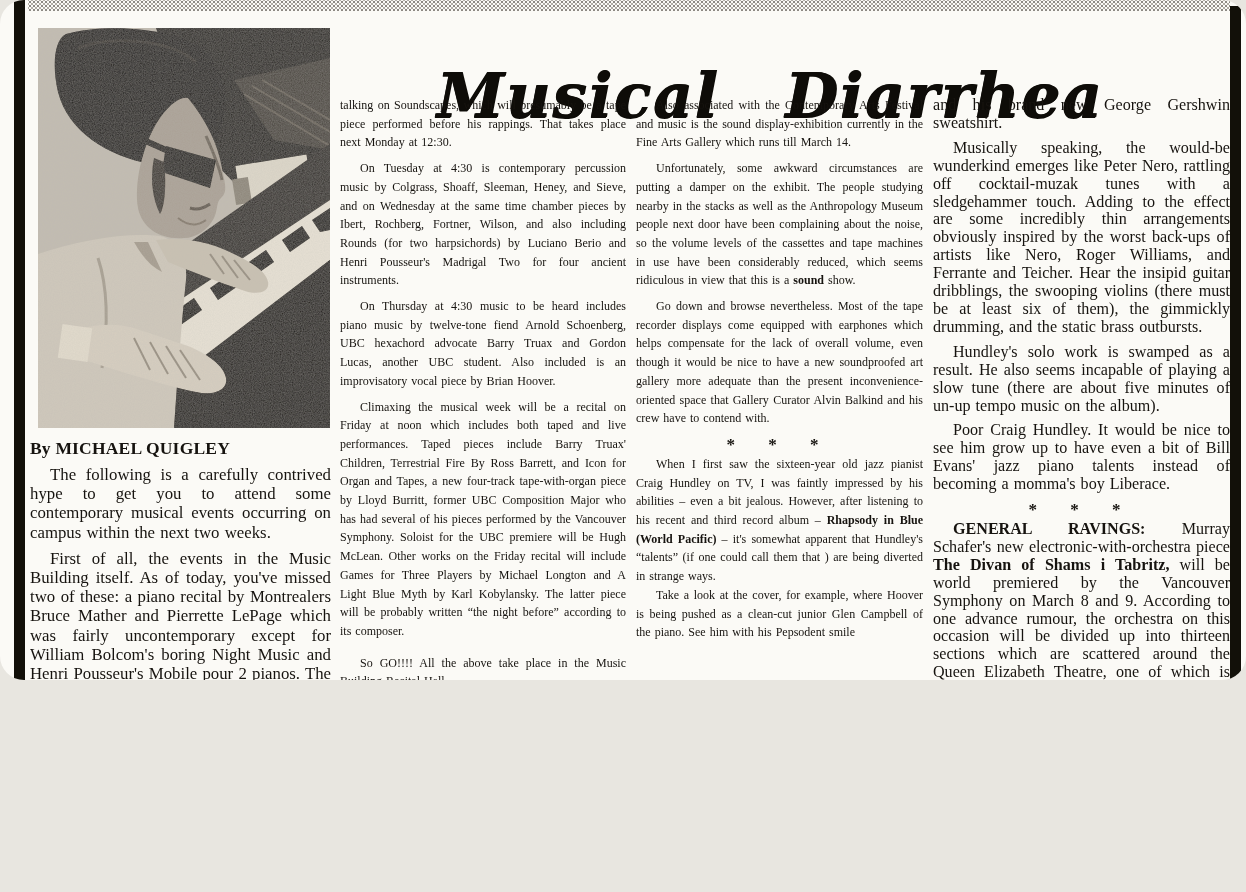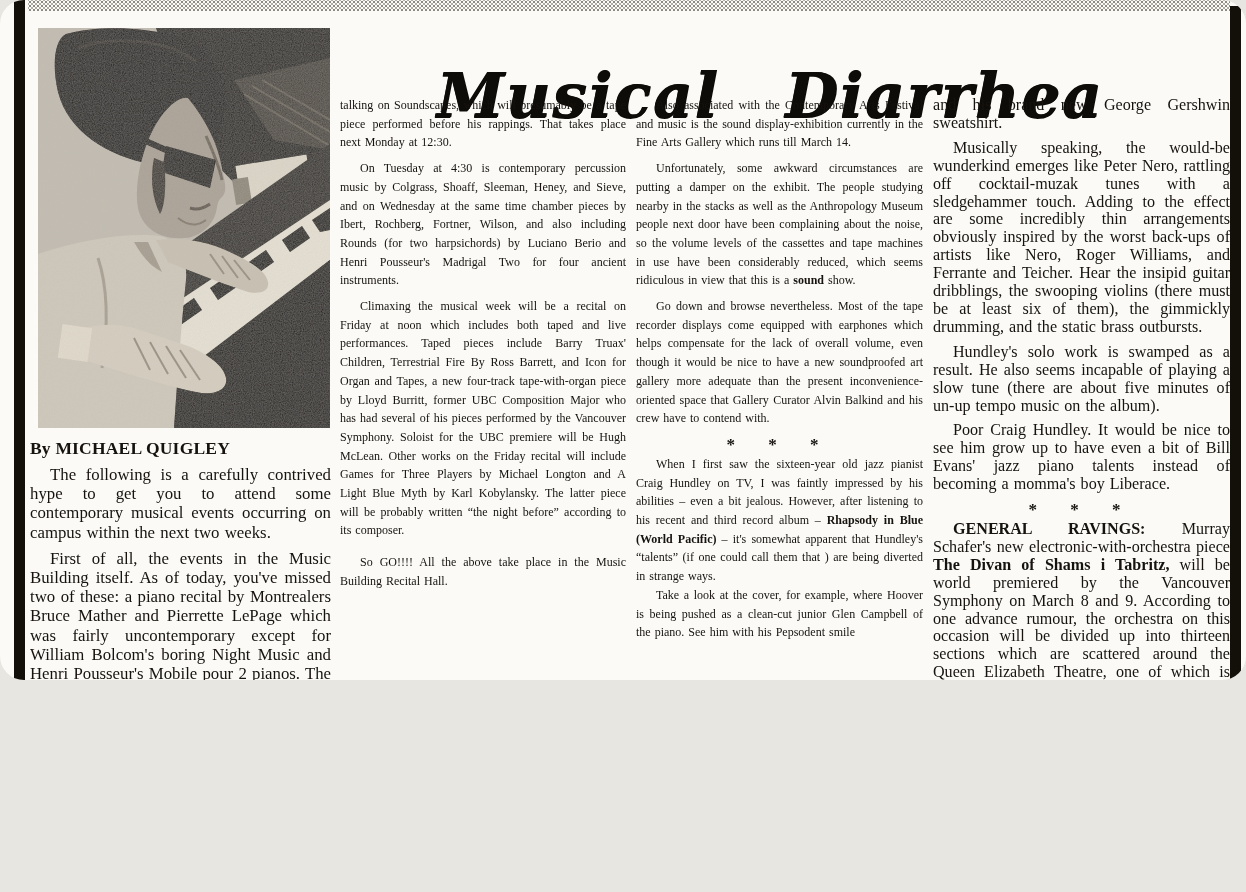"On Thursday at 4:30 music" p.para { html: none -> <p><span>On Thursday at 4:30 music to be heard includes piano music by twelve-tone fiend Arnold Schoenberg, UBC hexachord advocate Barry Truax and Gordon Lucas, another UBC student. Also included is an improvisatory vocal piece by Brian Hoover.</span></p> }
